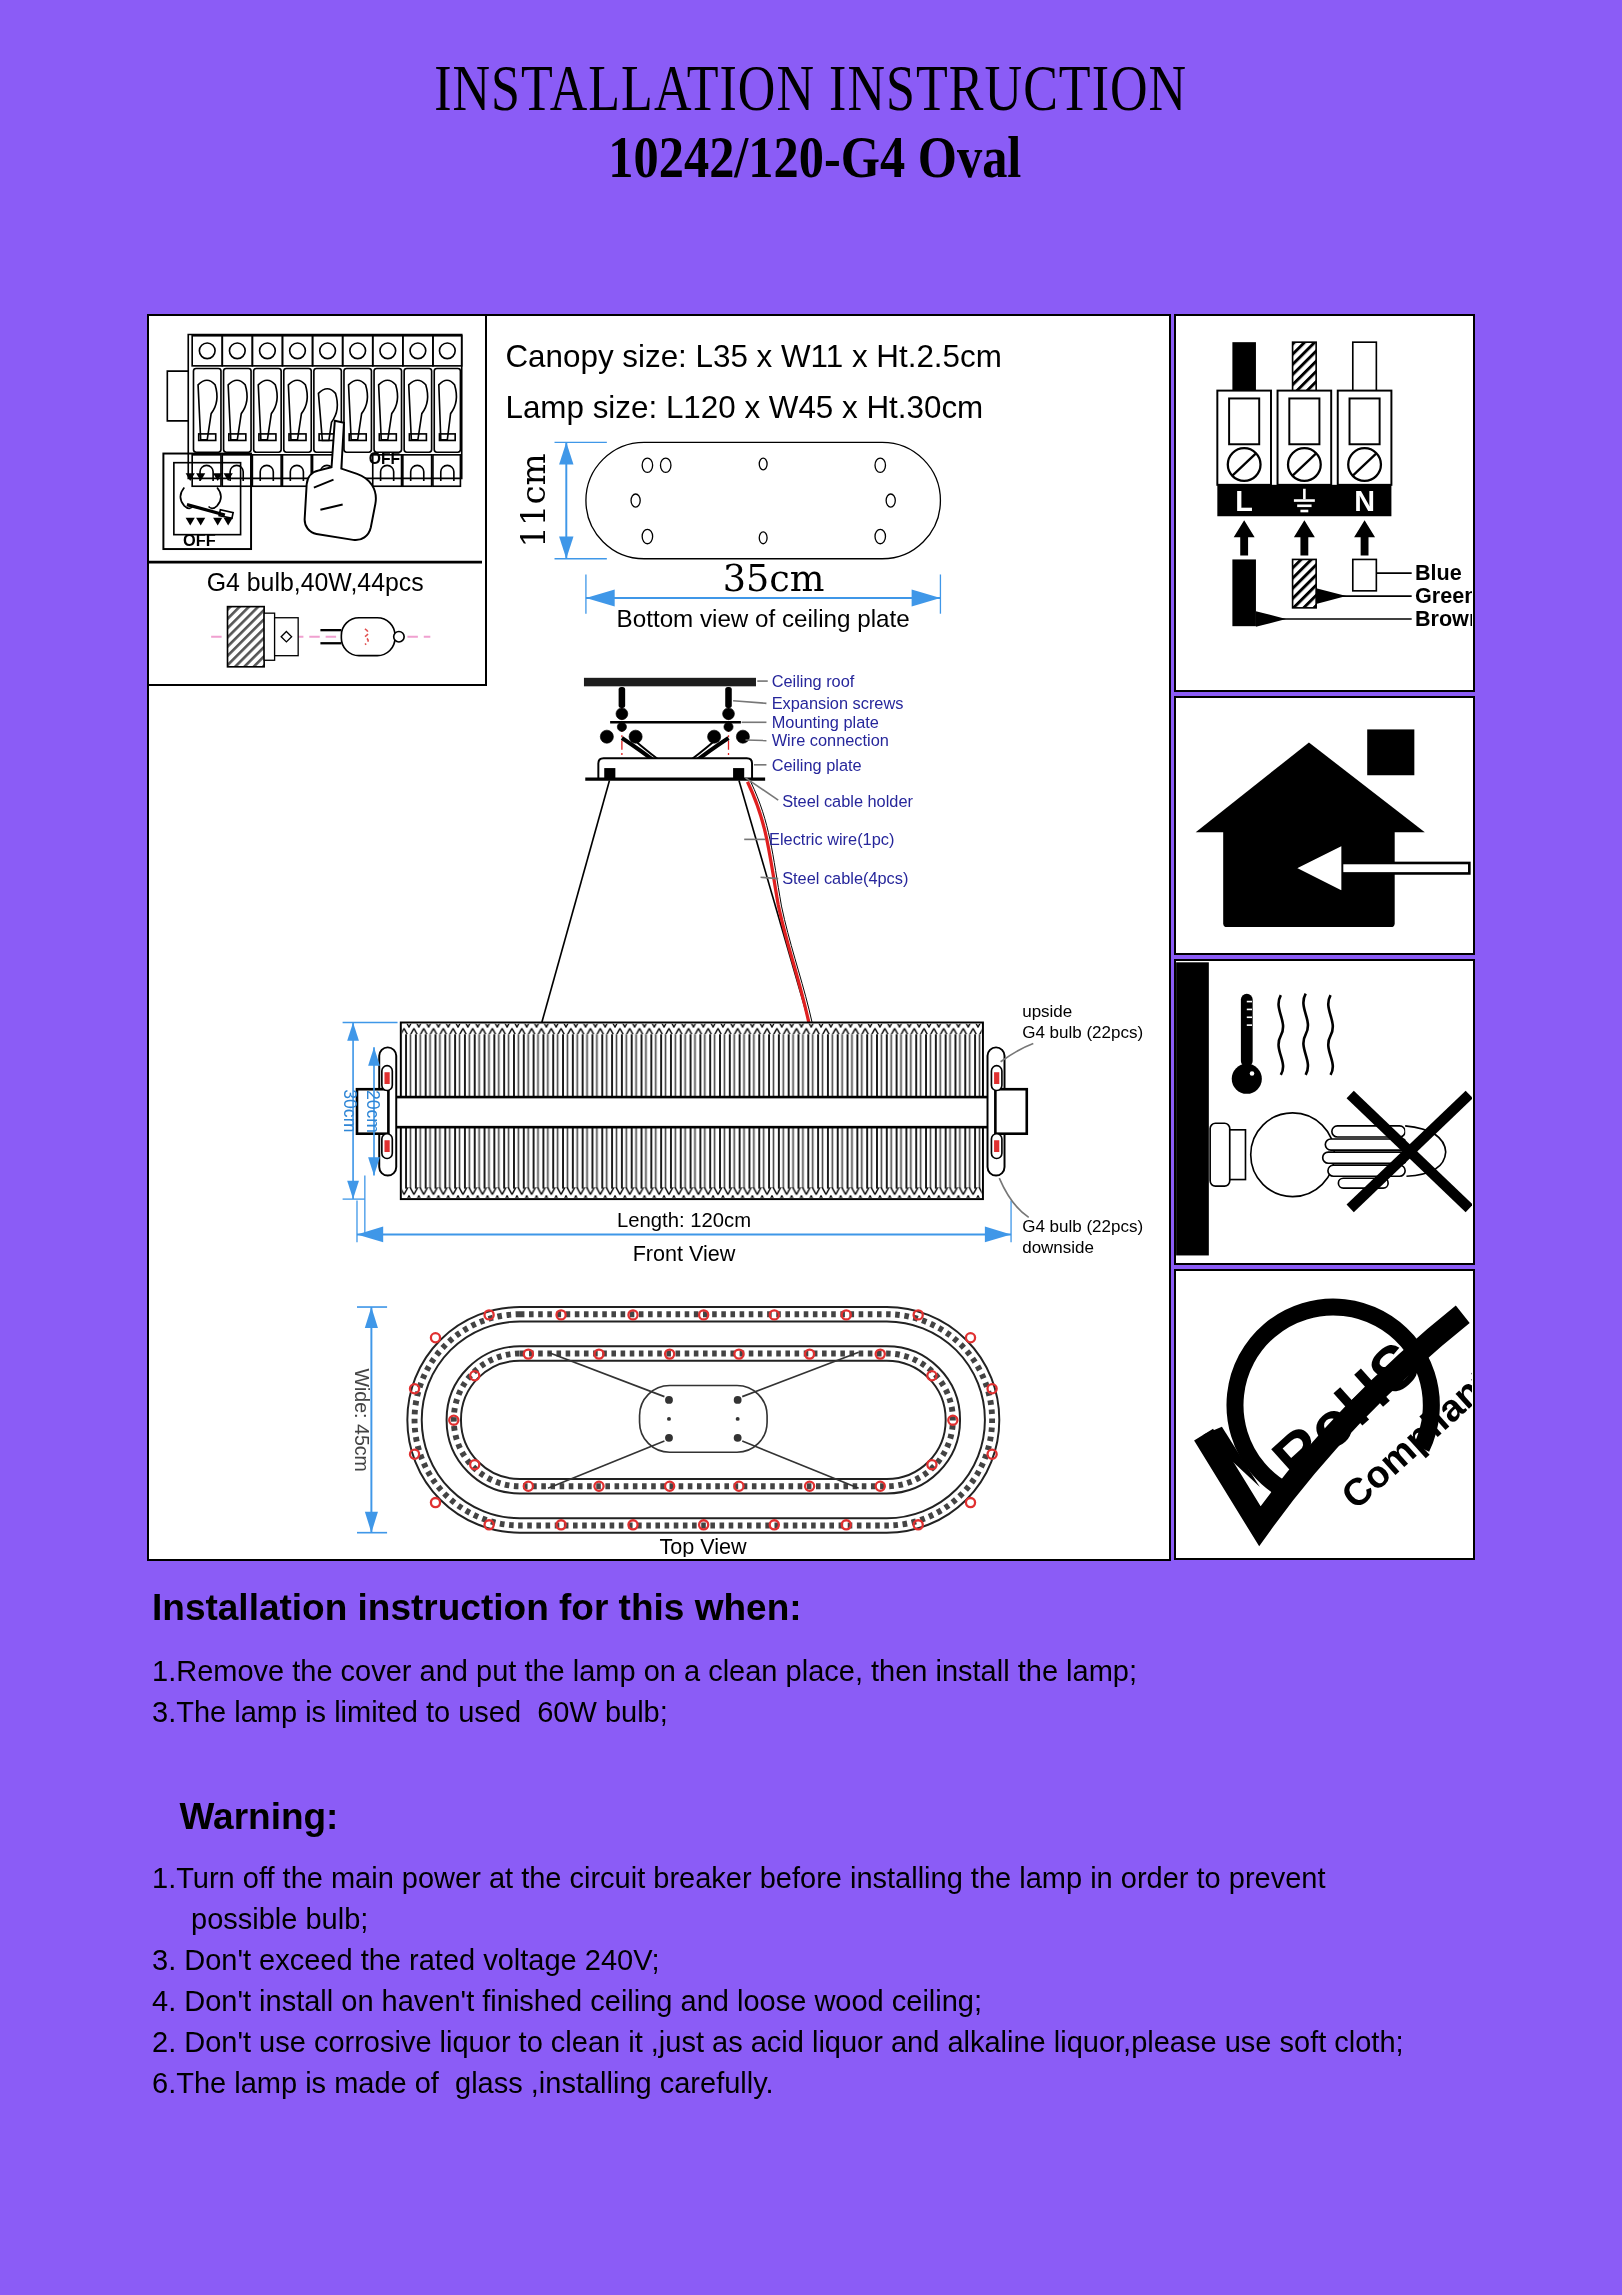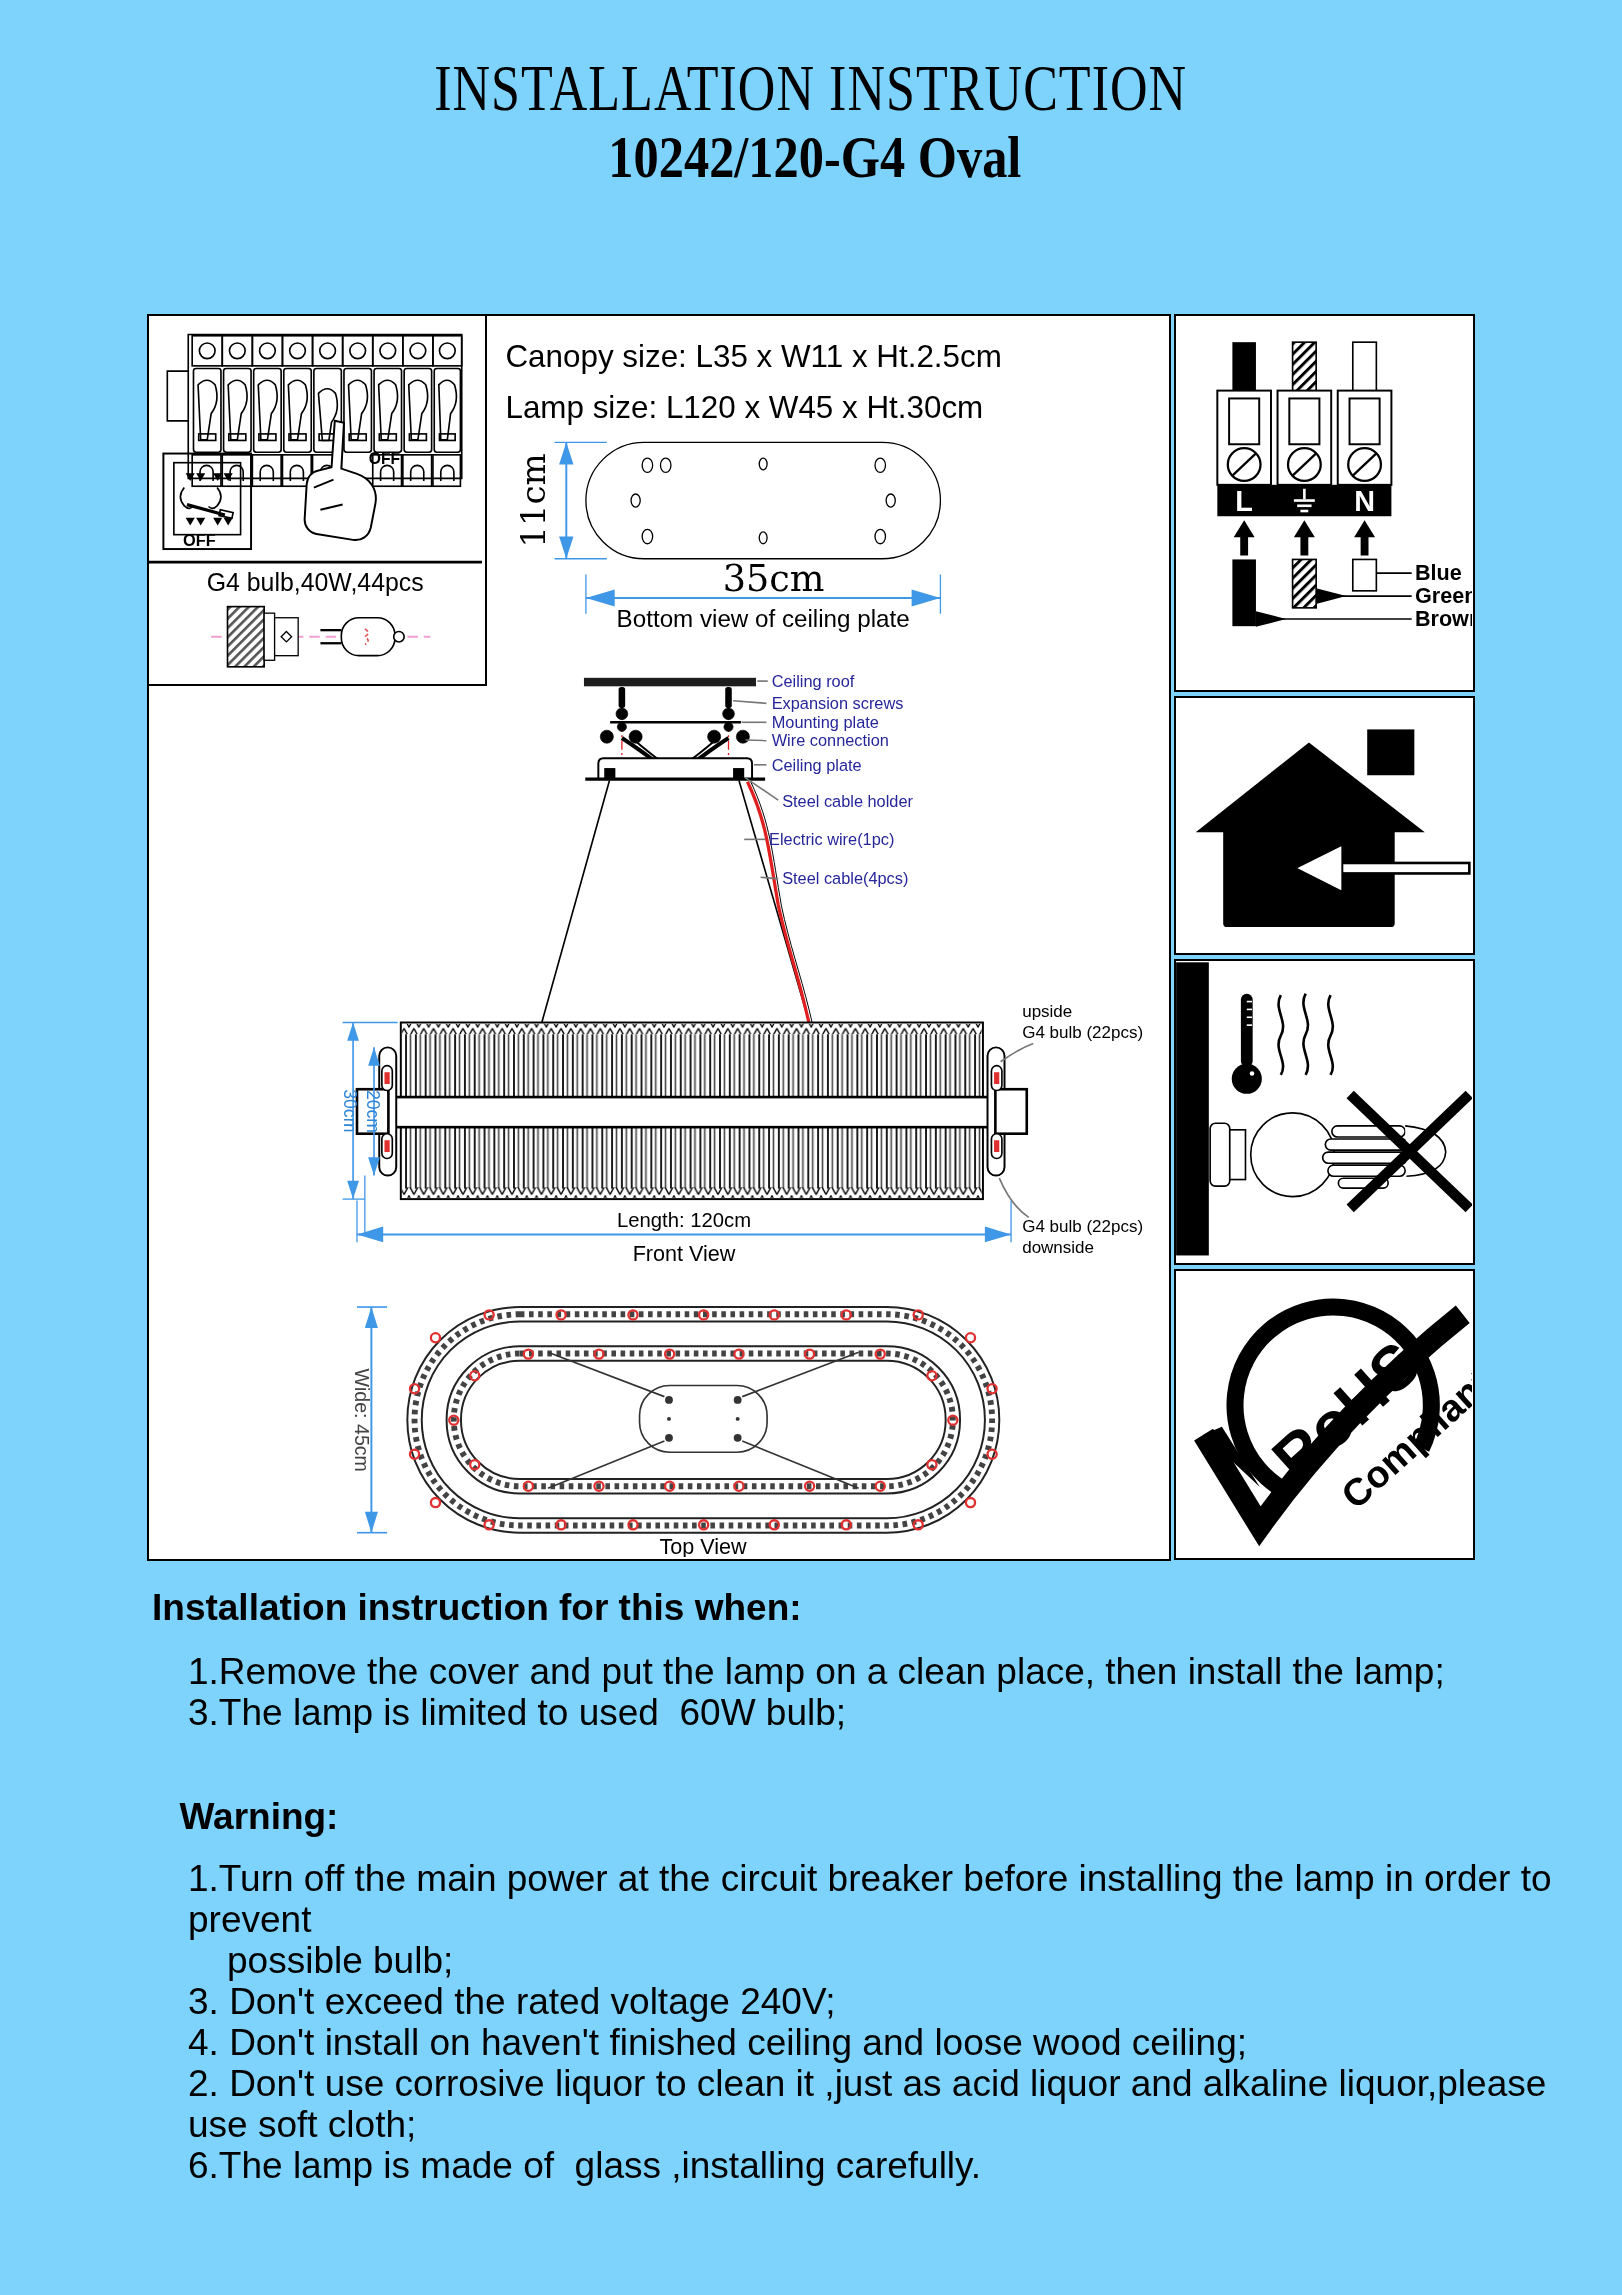"INSTALLATION INSTRUCTION" #page { background: #7dd3fc -> #8b5cf6 }
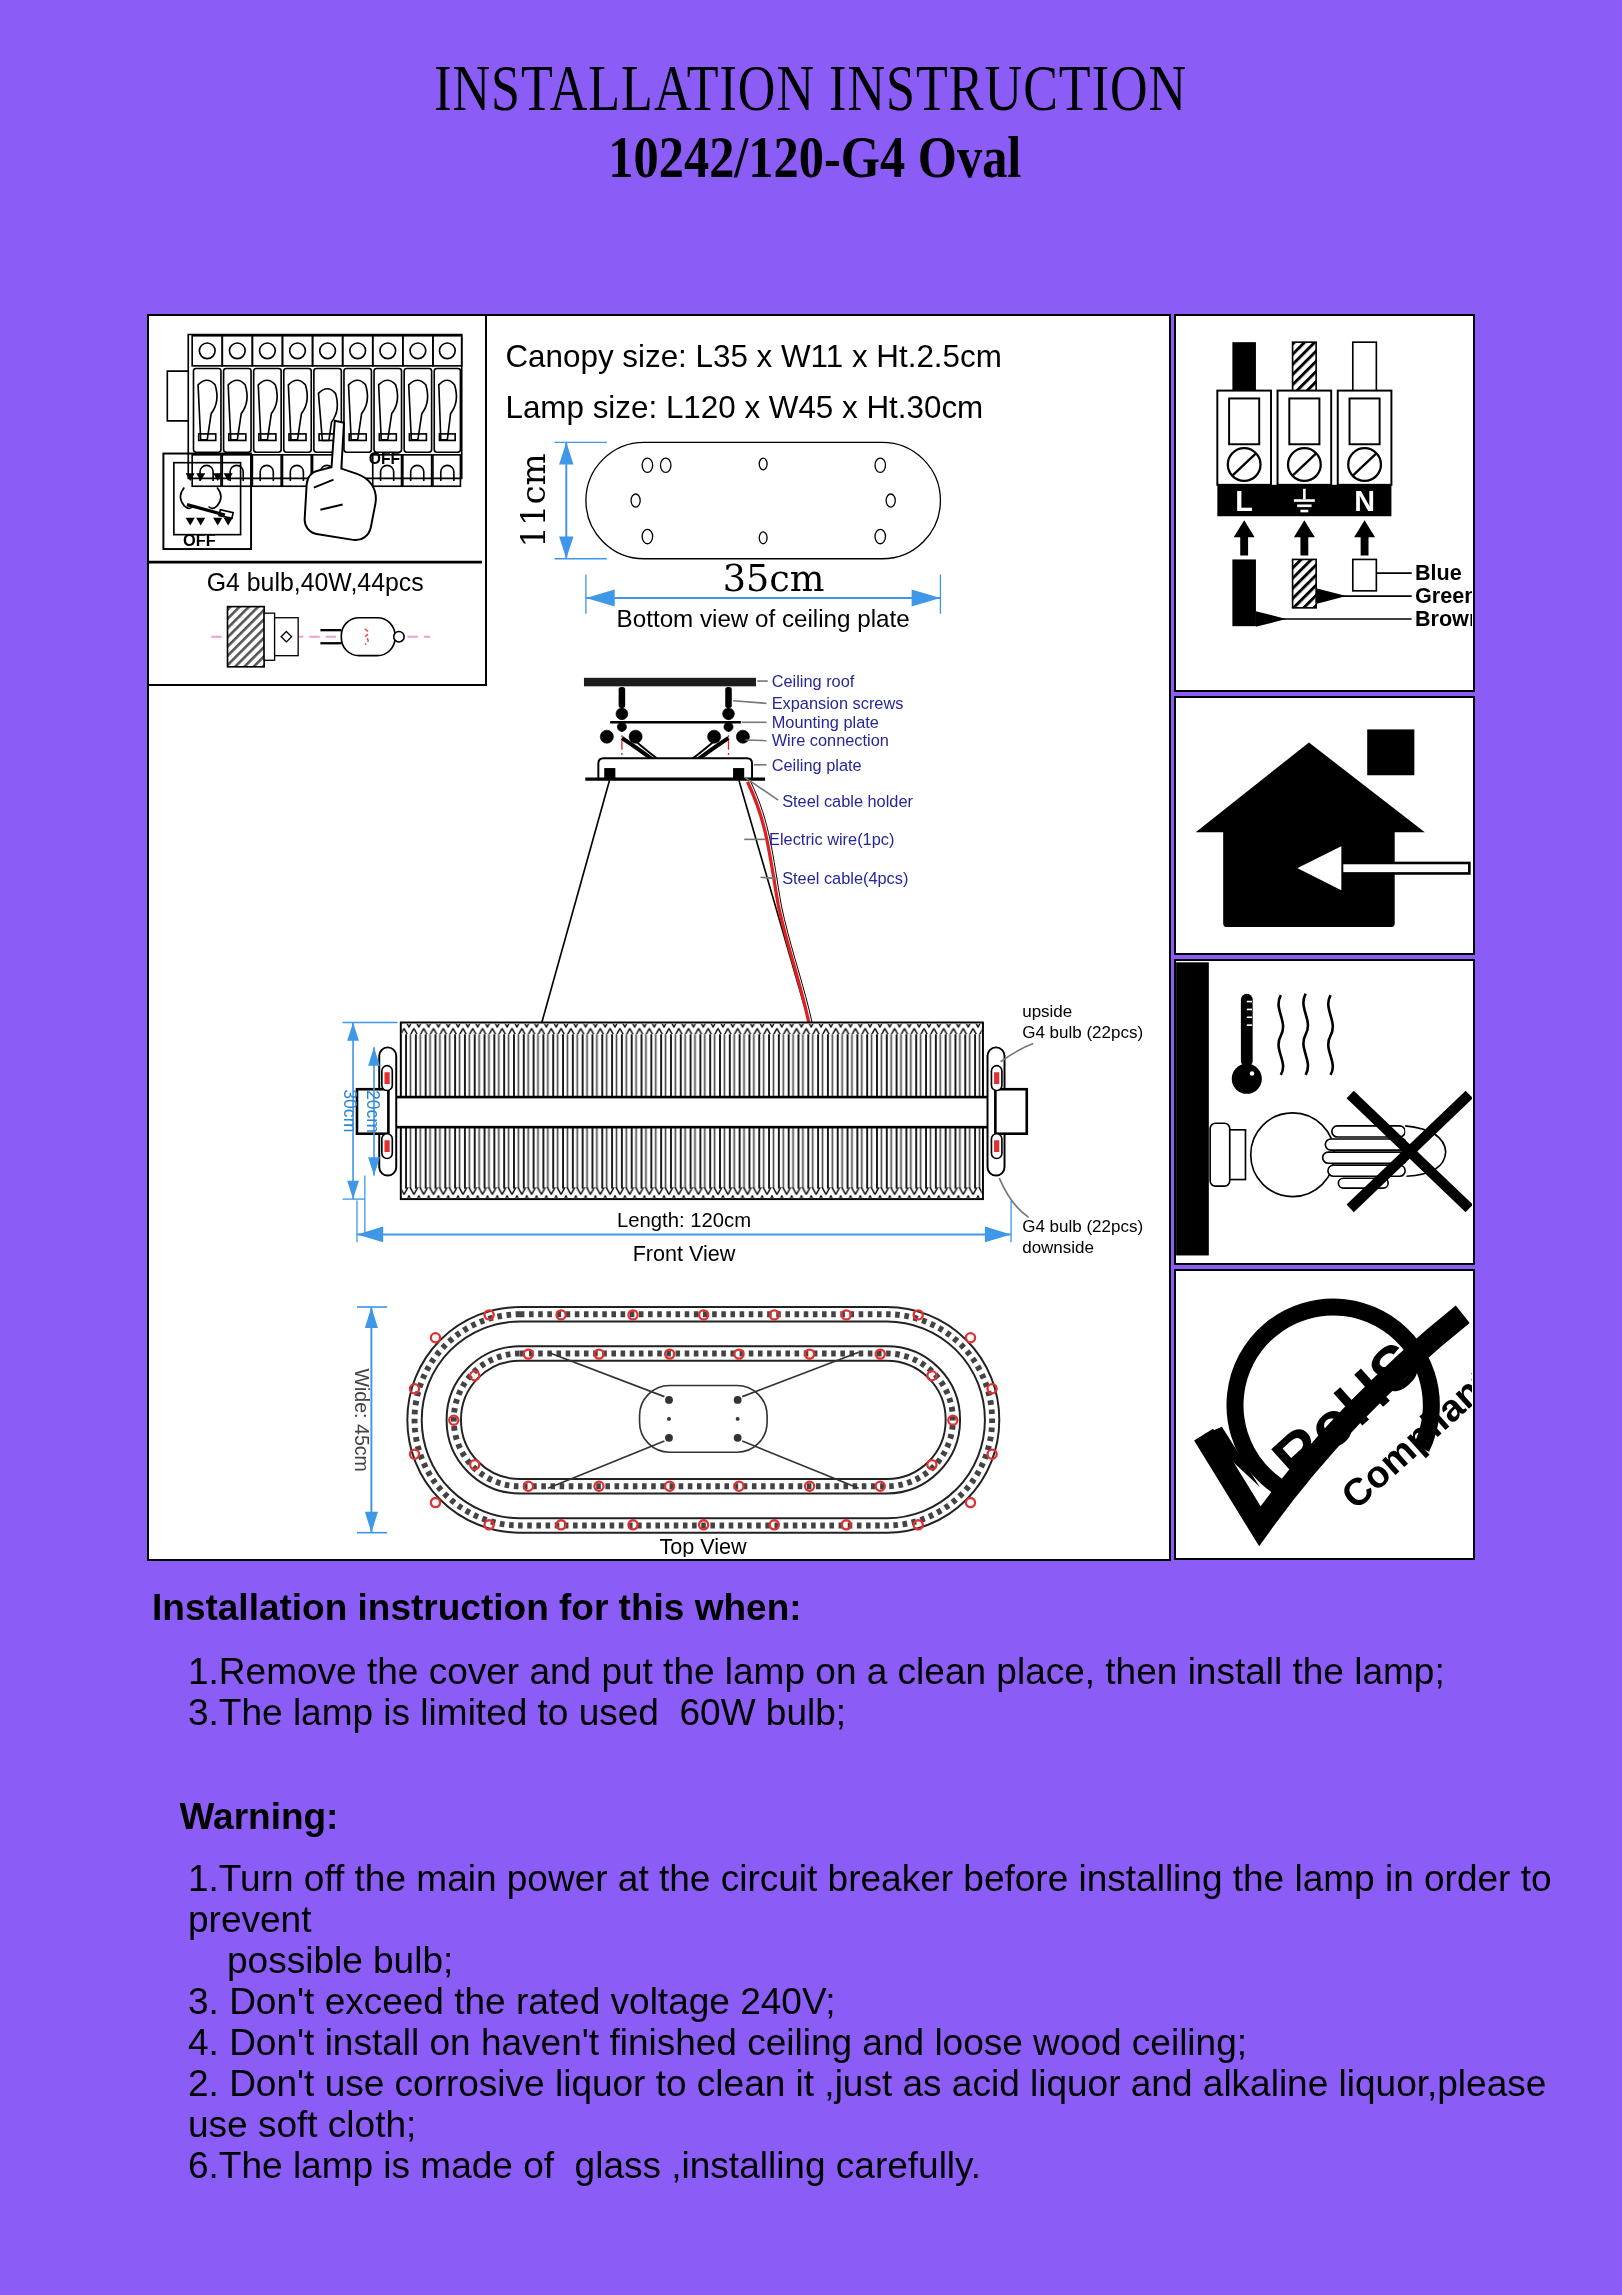"1.Remove the cover and put" .body-line { font-size: 37px -> 29px; margin-left: 36px -> none }
